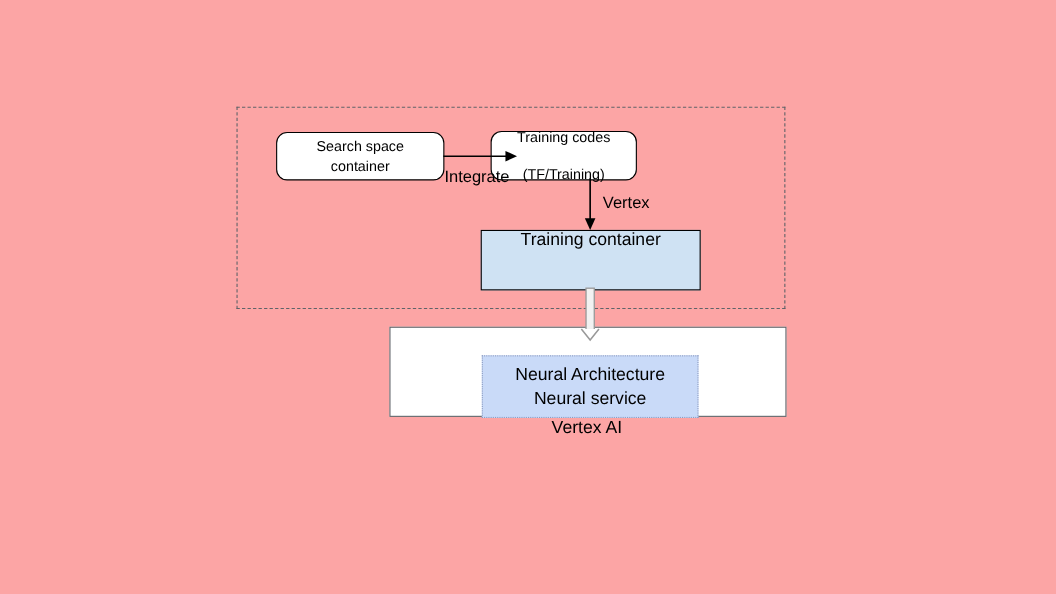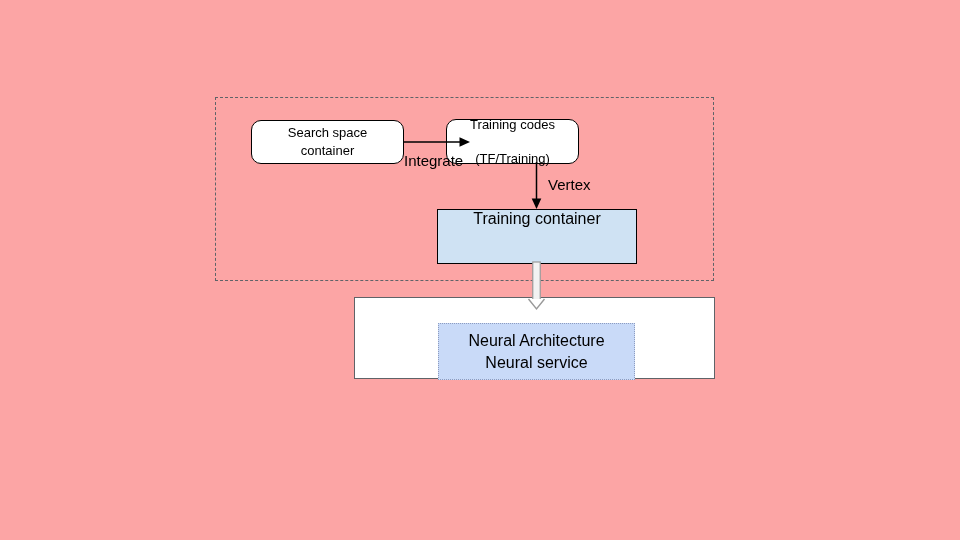"Vertex AI" div.abs { html: none -> <div>Vertex AI</div> }
